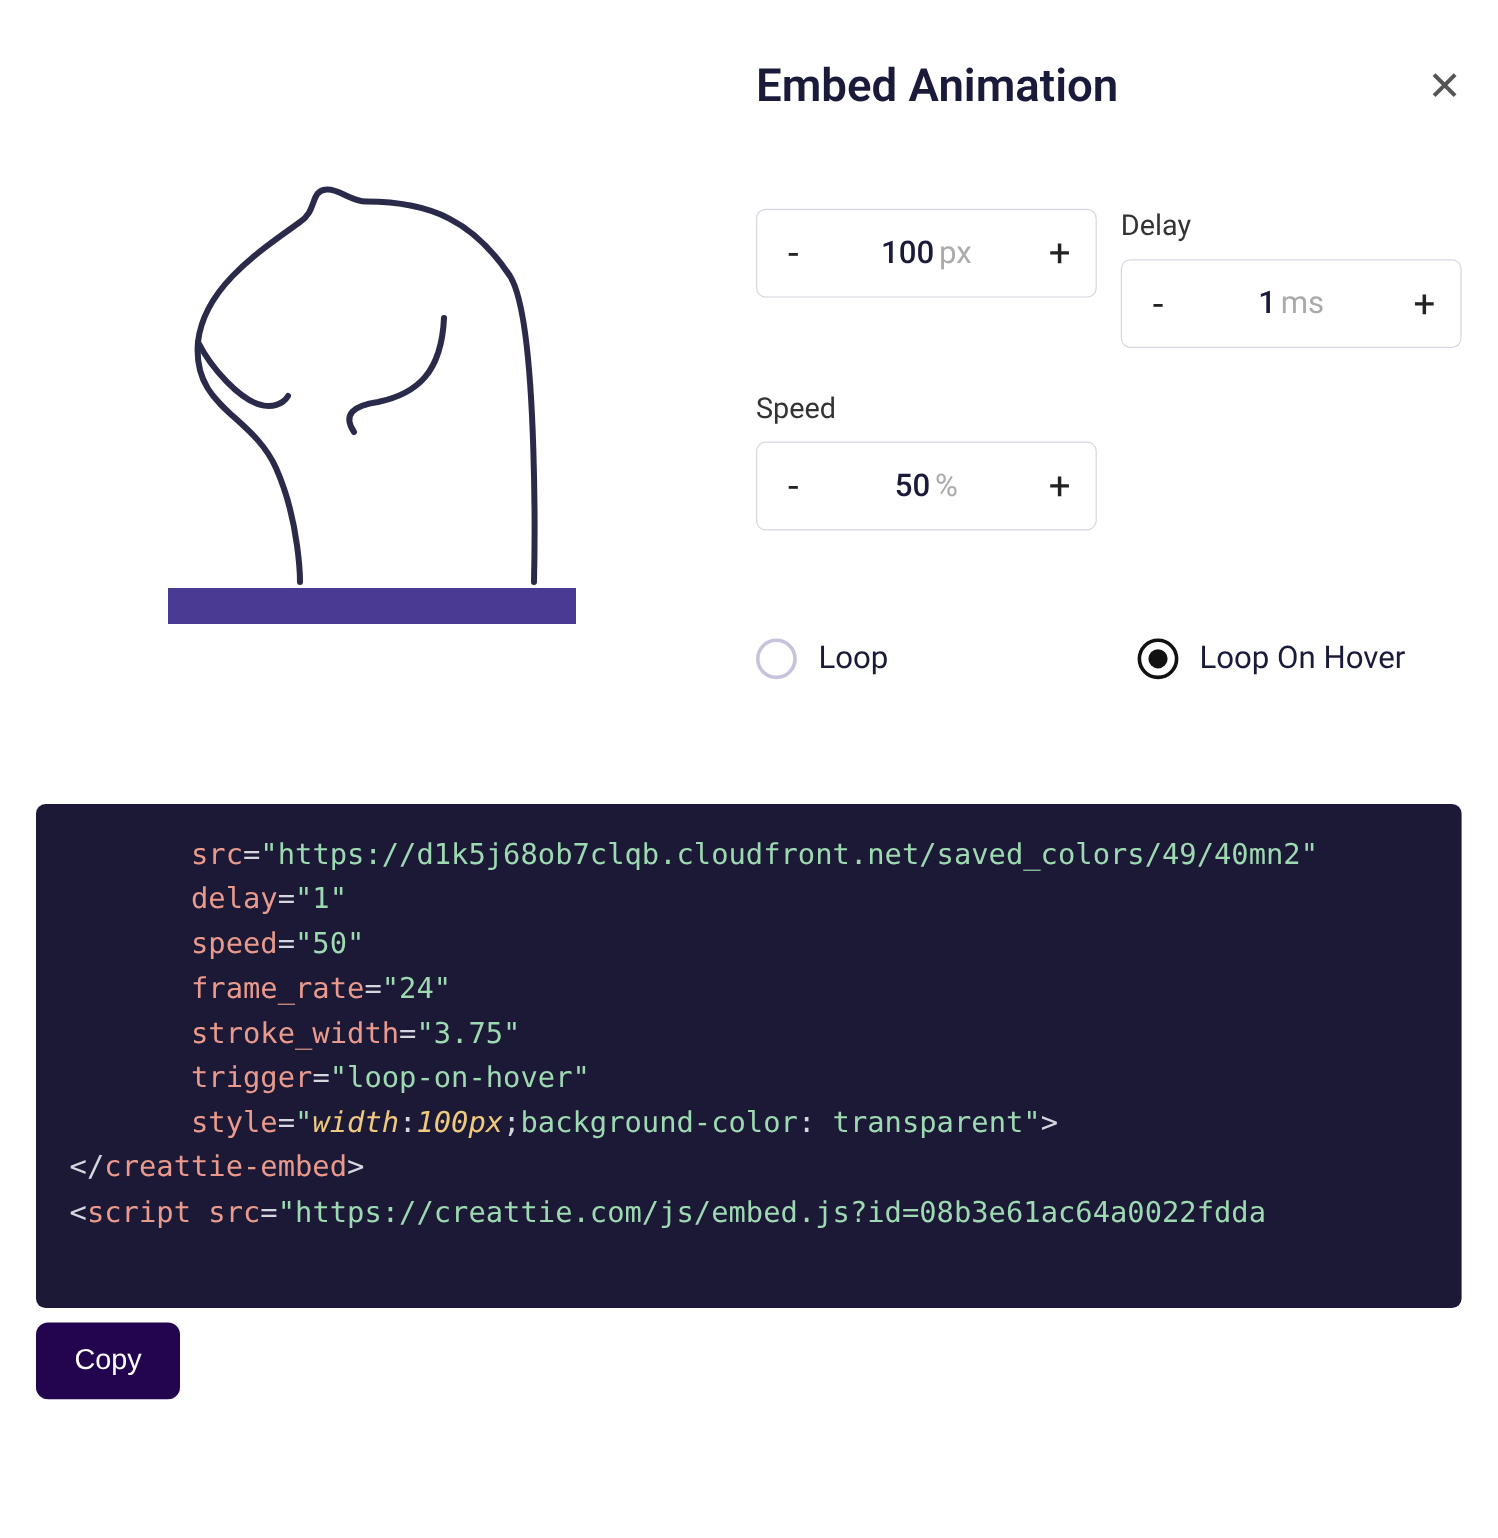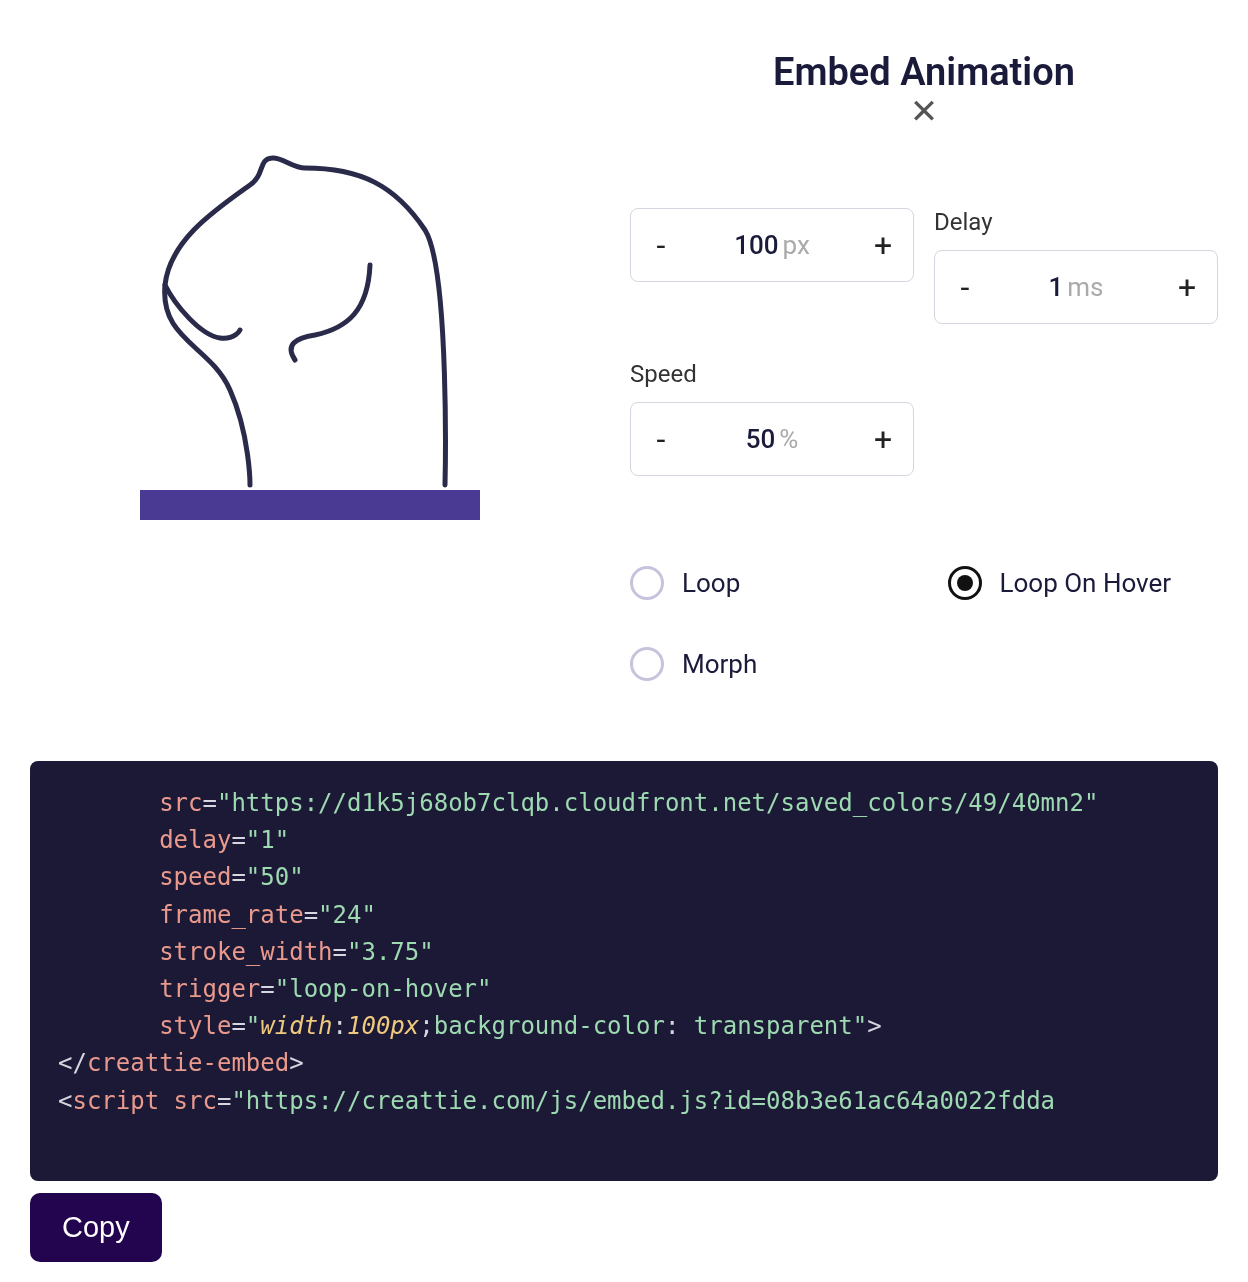"Embed Animation" .header-row { flex-direction: column -> none }
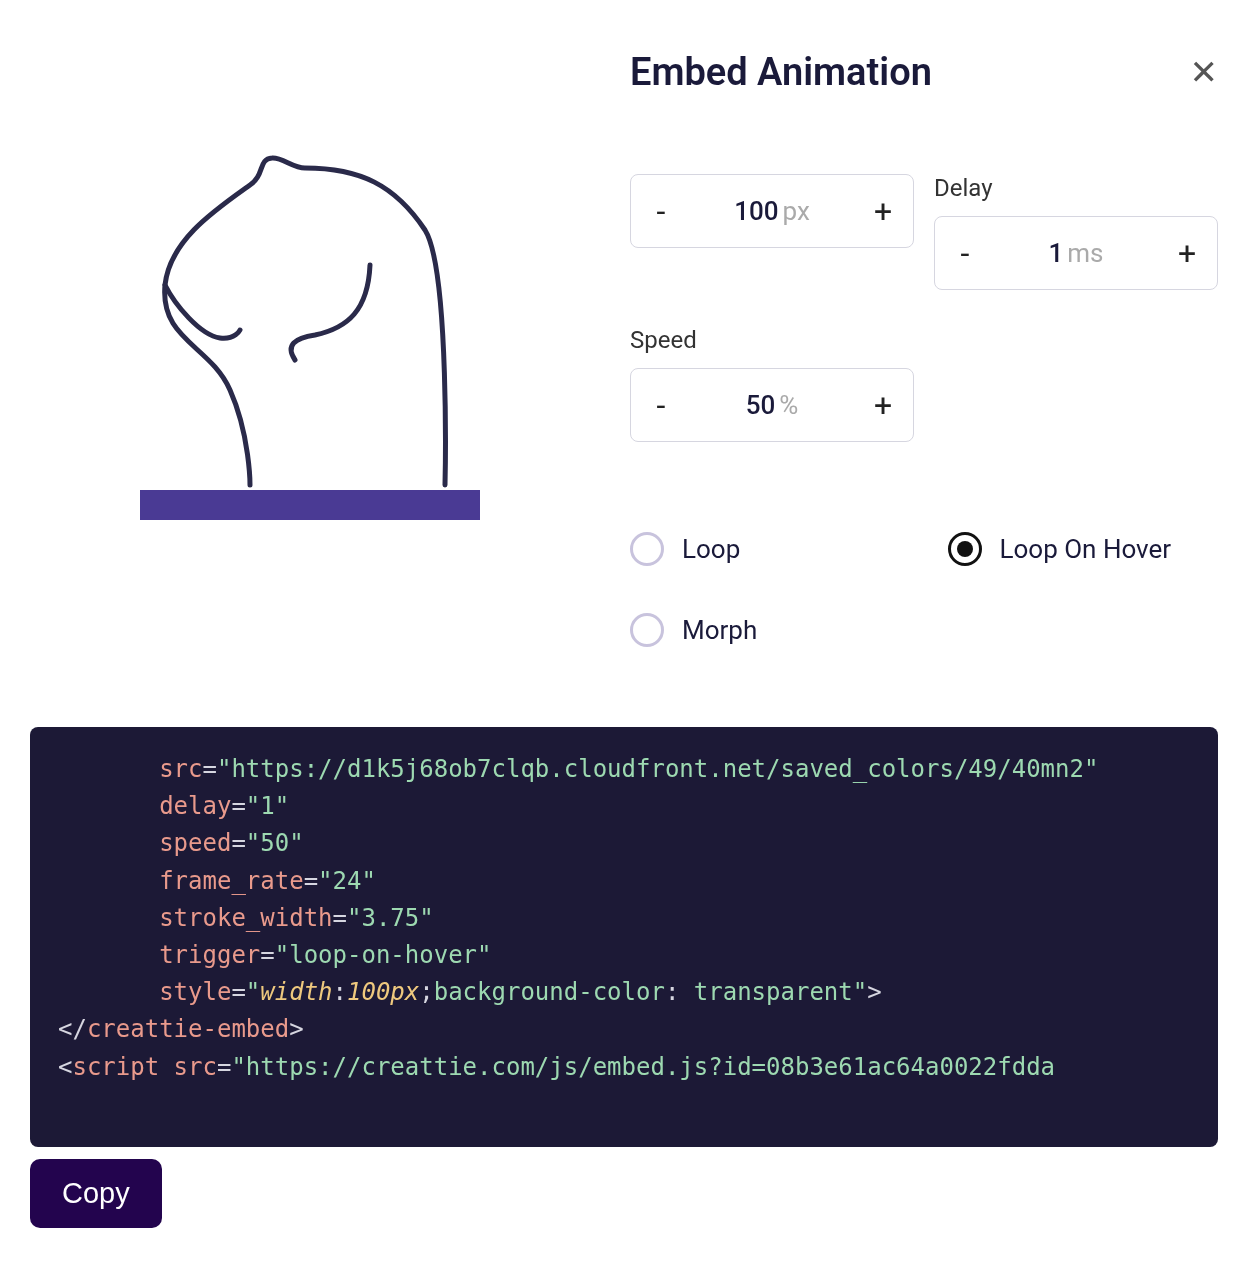"Morph" div.radio-item { html: <div> <div></div> <div>Morph</div> </div> -> none }
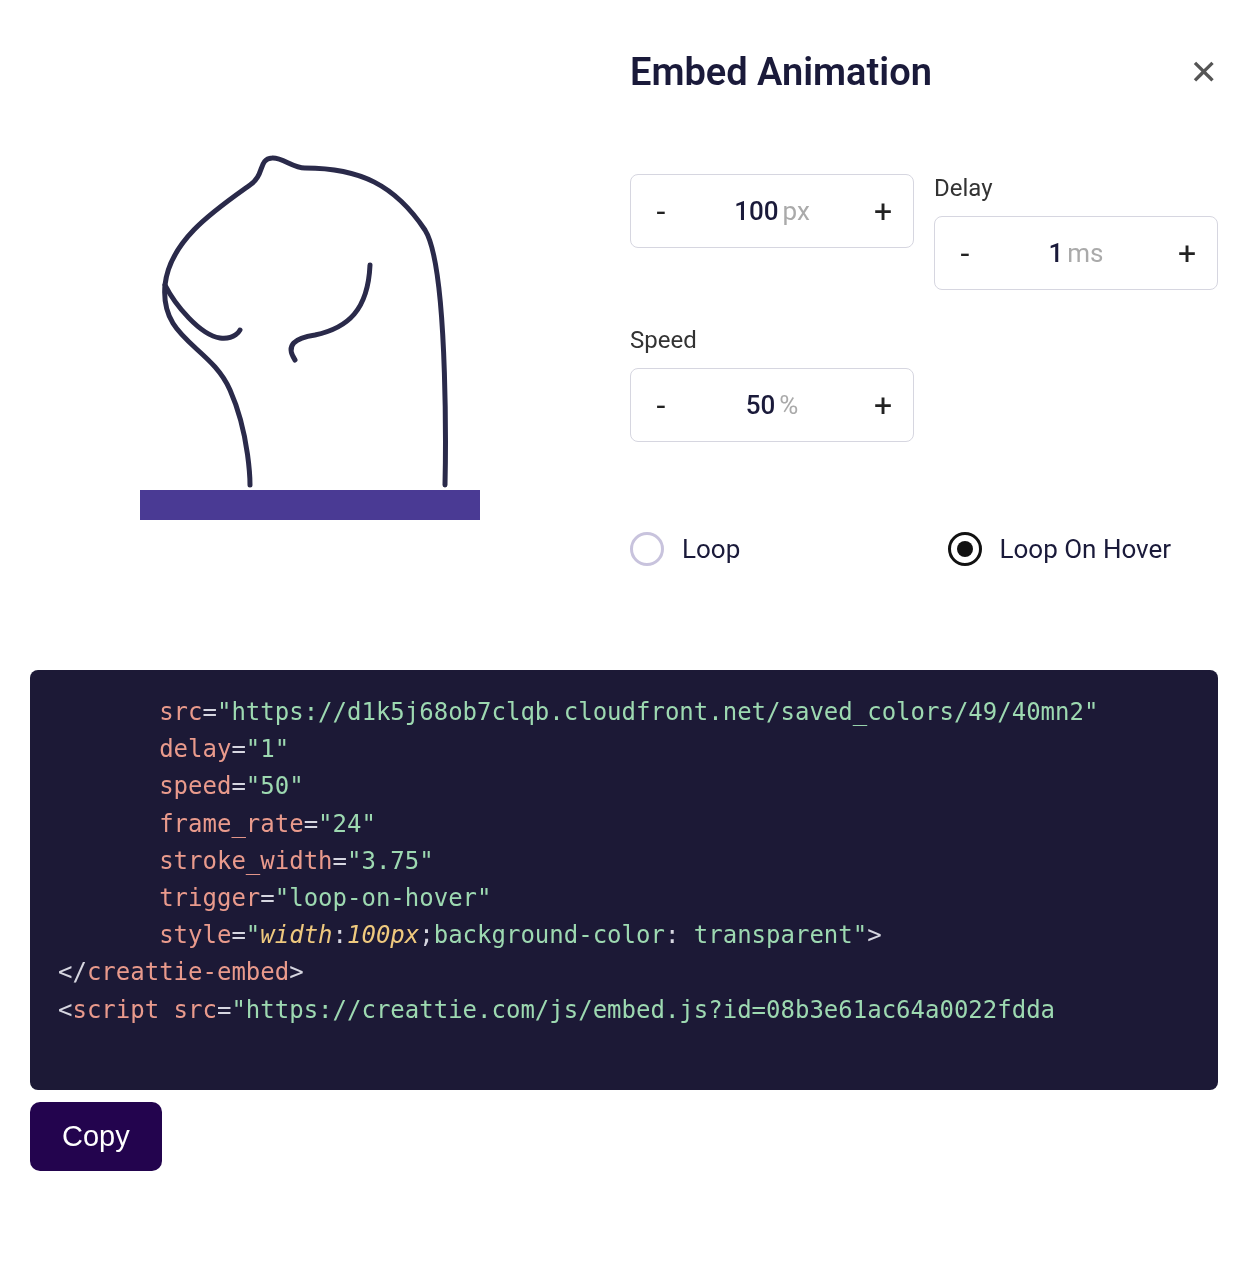"Copy" .copy-btn { font-size: 29px -> 24px }
